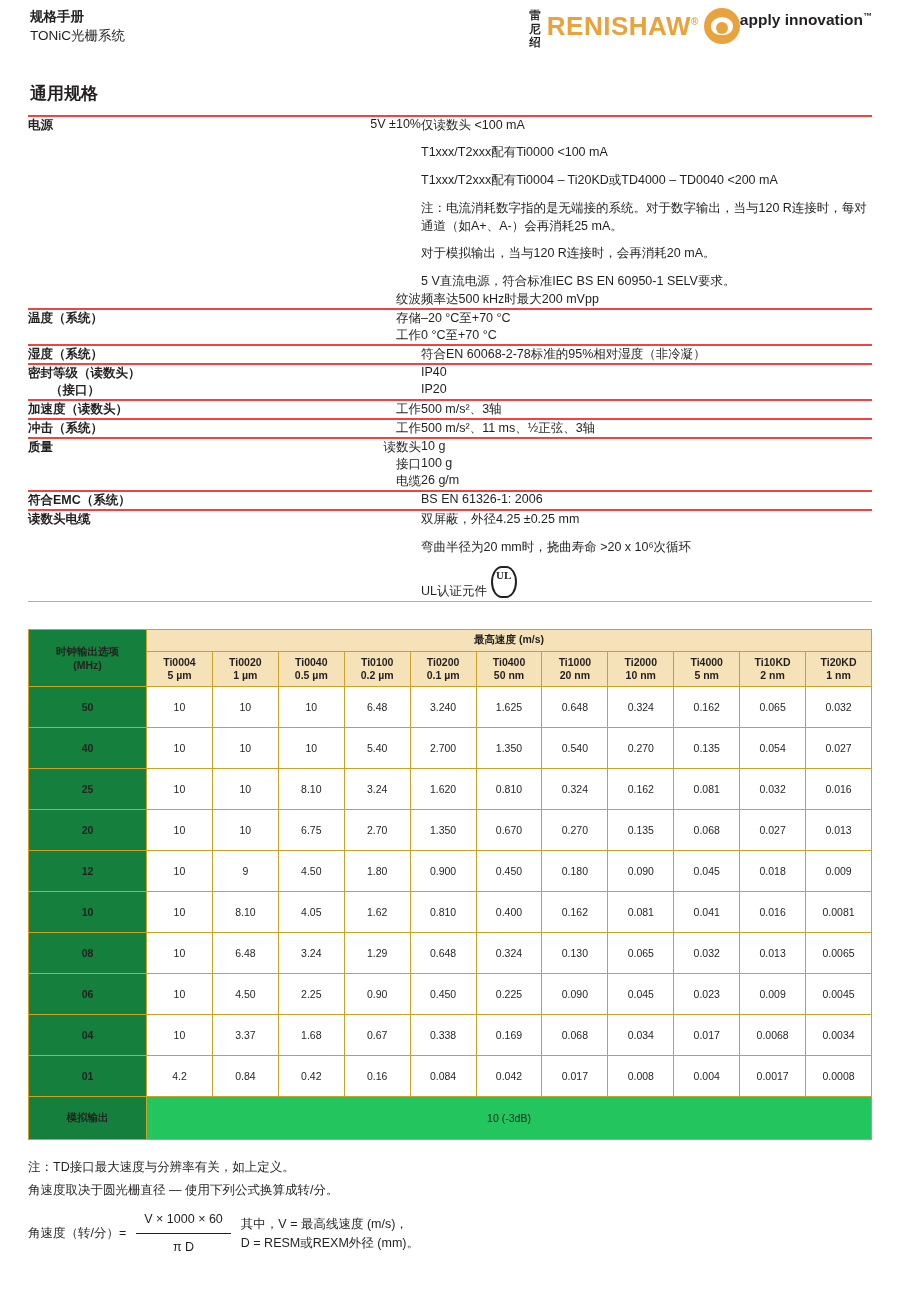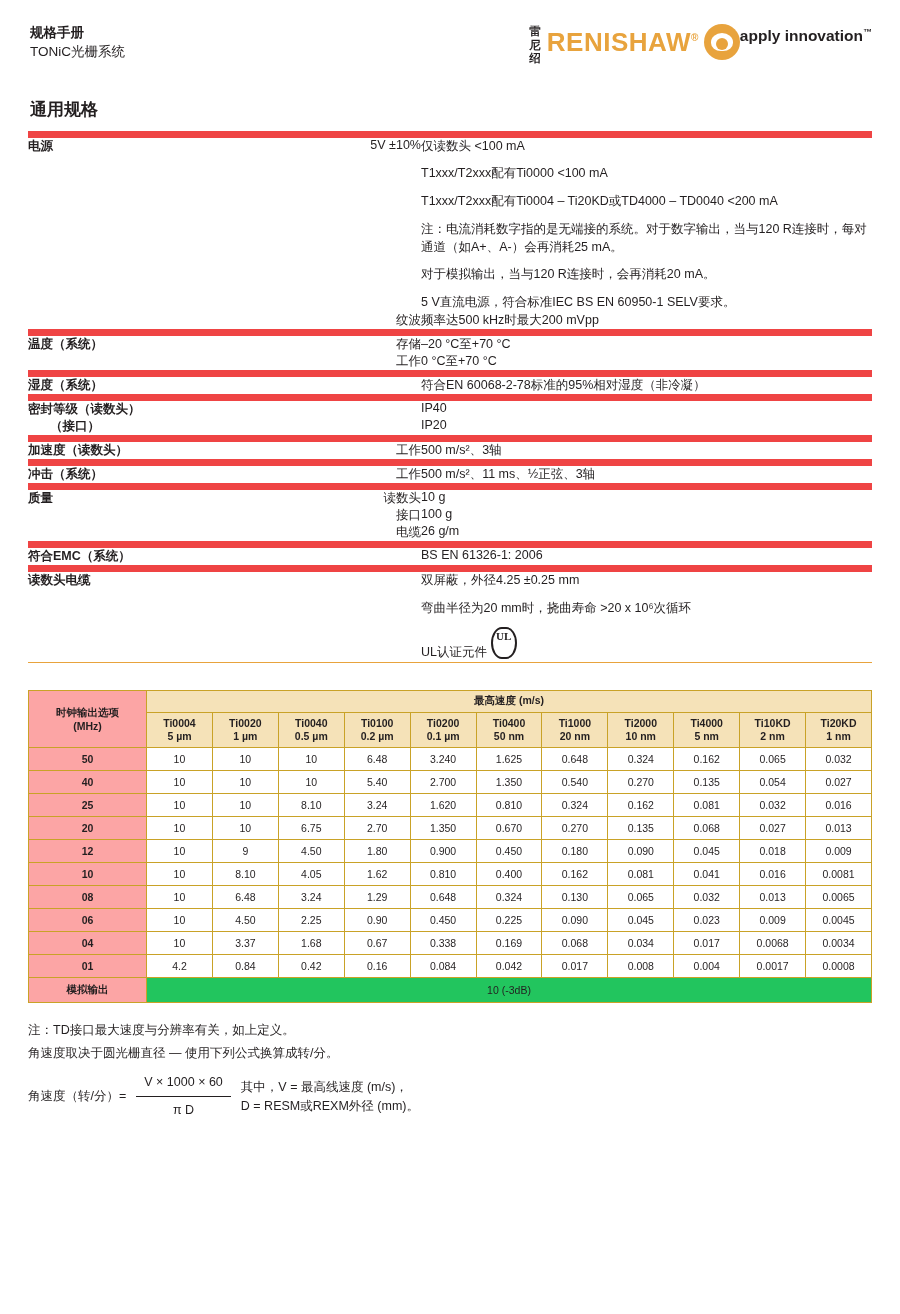"规格手册" .header { padding-top: 24px -> 8px }
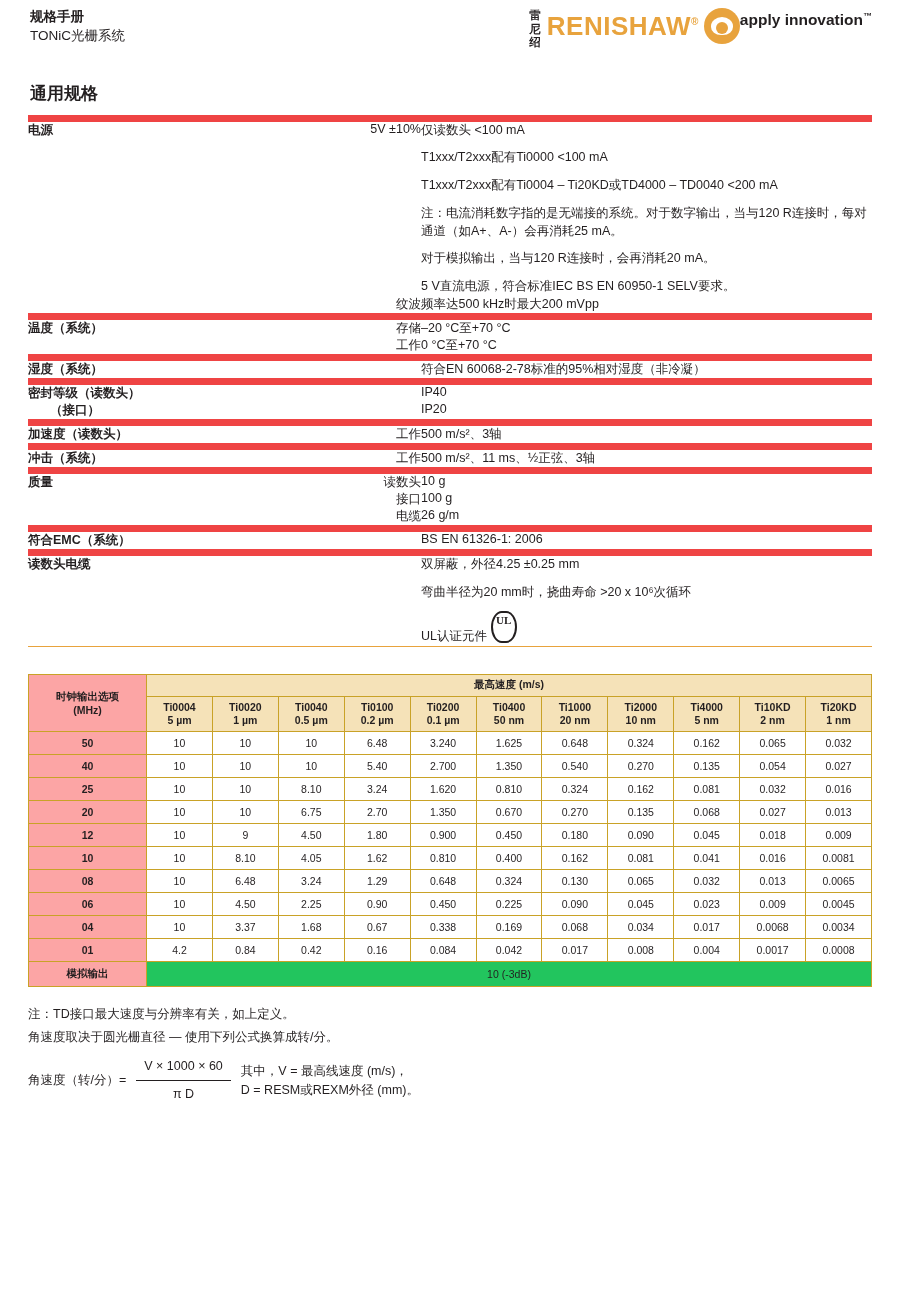"电源" .rowline td { border-top: 7px solid #ef4444 -> 2px solid #ef4444 }
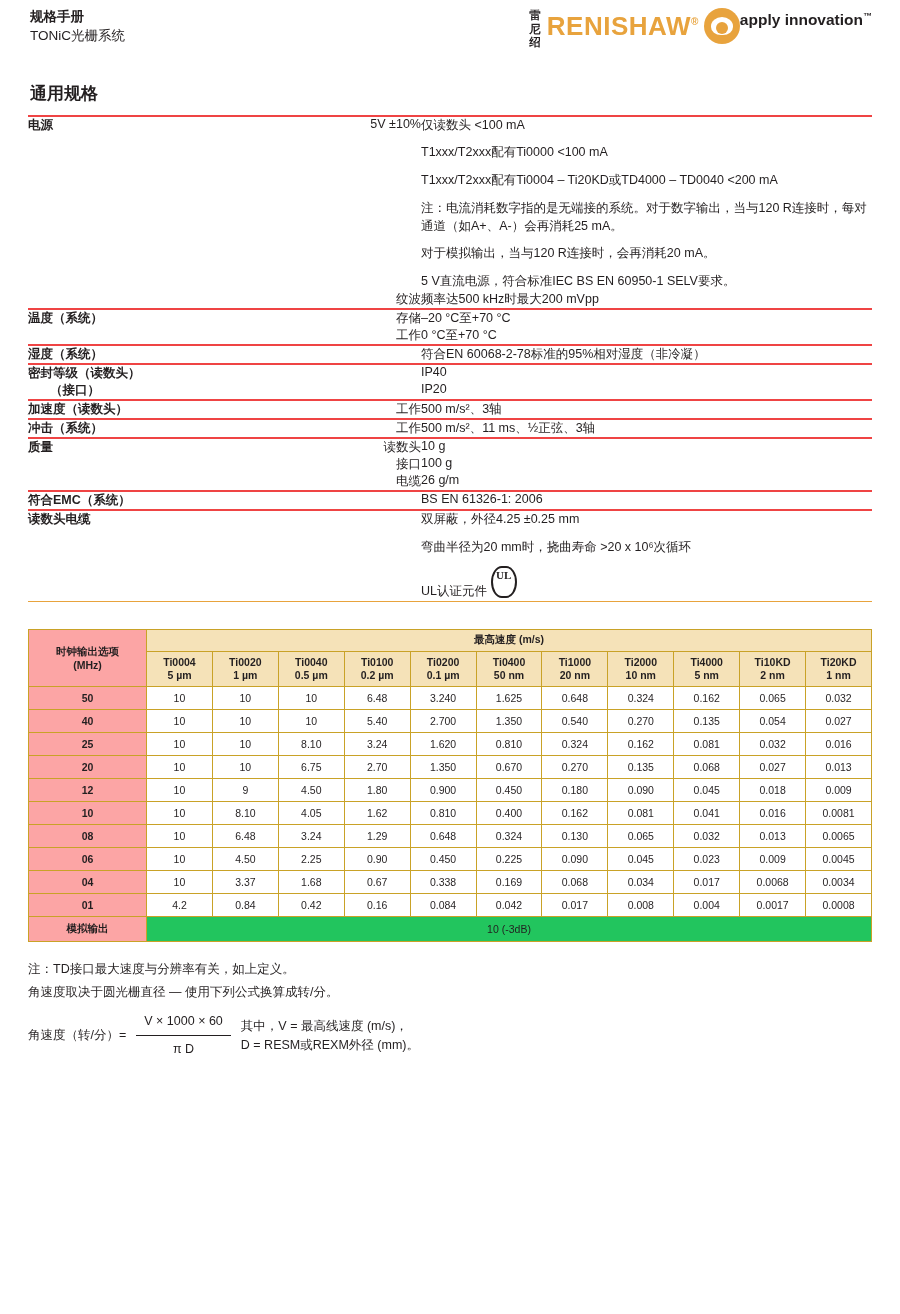"时钟输出选项" table.sp .rowhdr { background: #fca5a5 -> #15803d; padding: 5px 2px -> 14px 2px }
